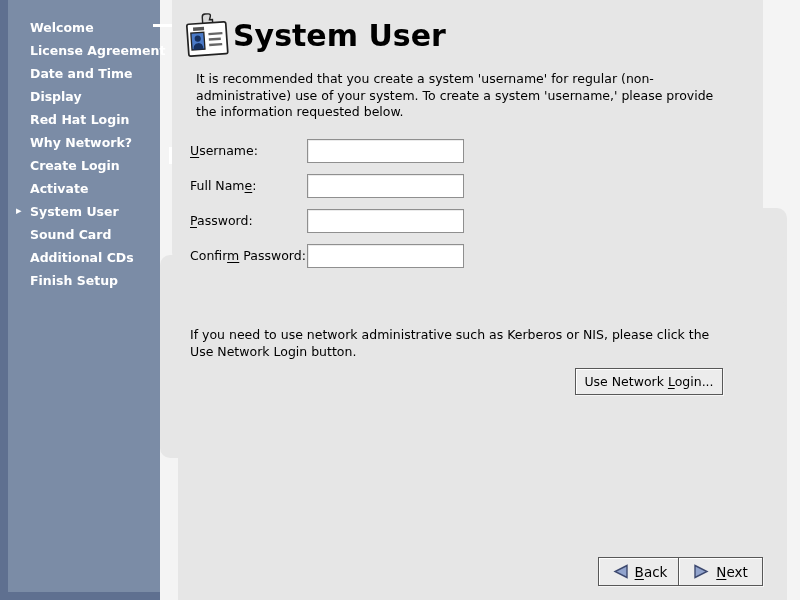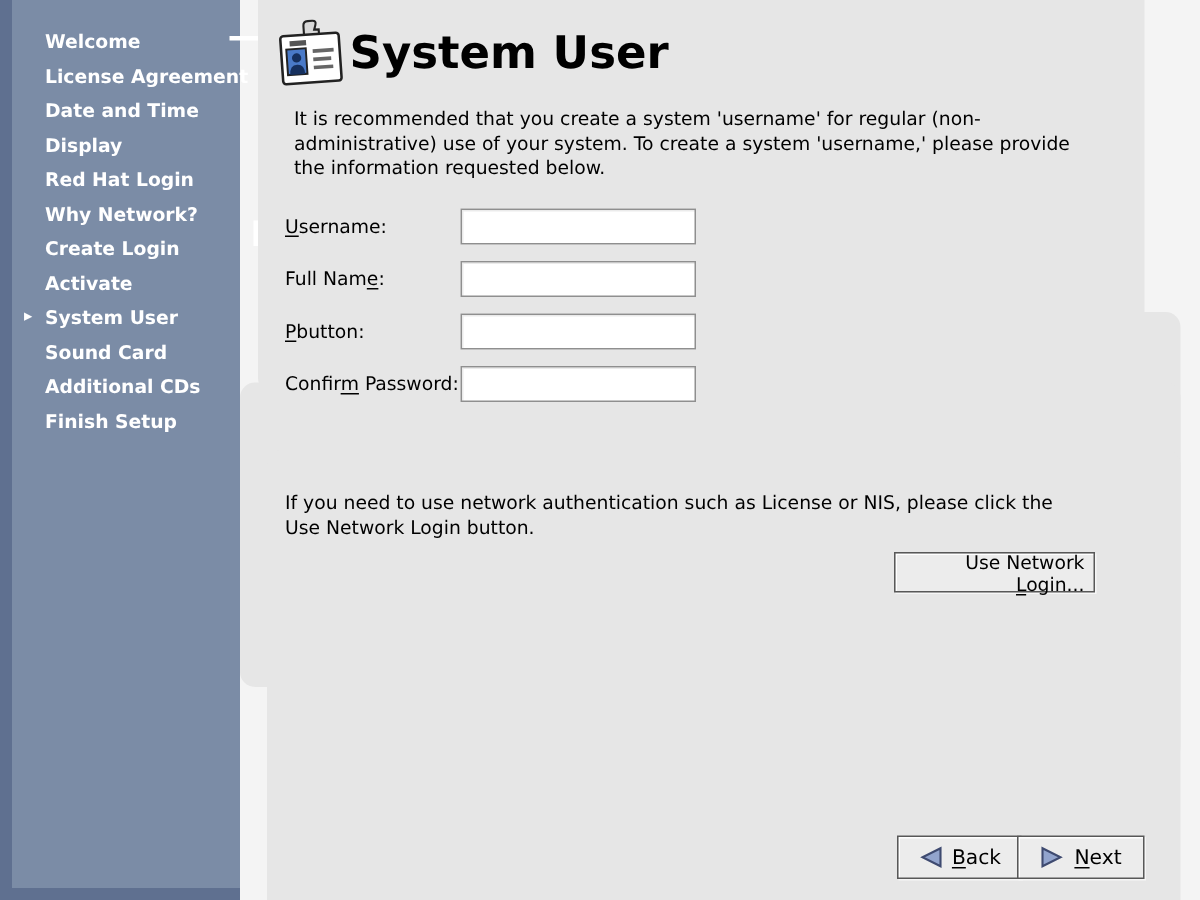"button:" span { text: button -> assword }
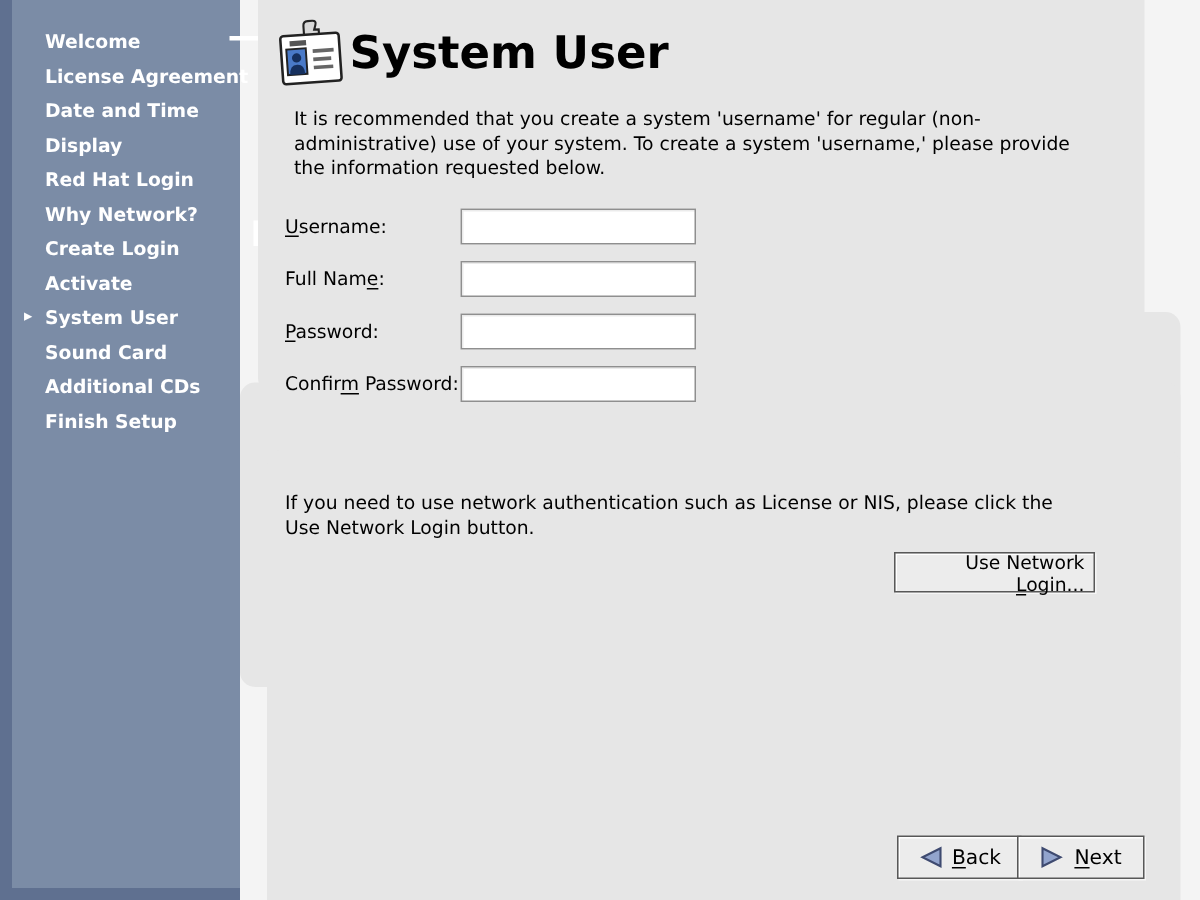"If you need to use" div { text: authentication such as License -> administrative such as Kerberos }
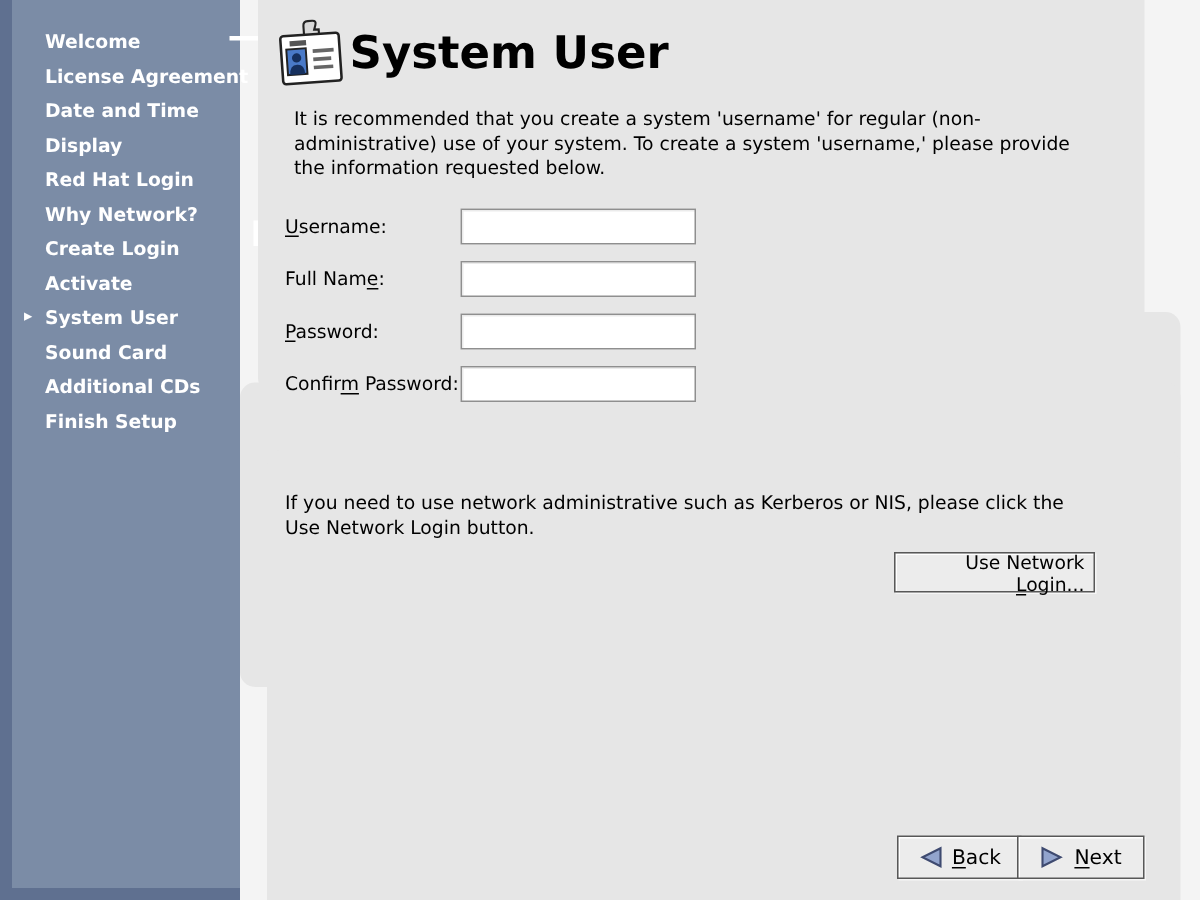"Use Network Login..." #btn-network { left: 596px -> 575px; text-align: right -> none; width: 134px -> 148px }
